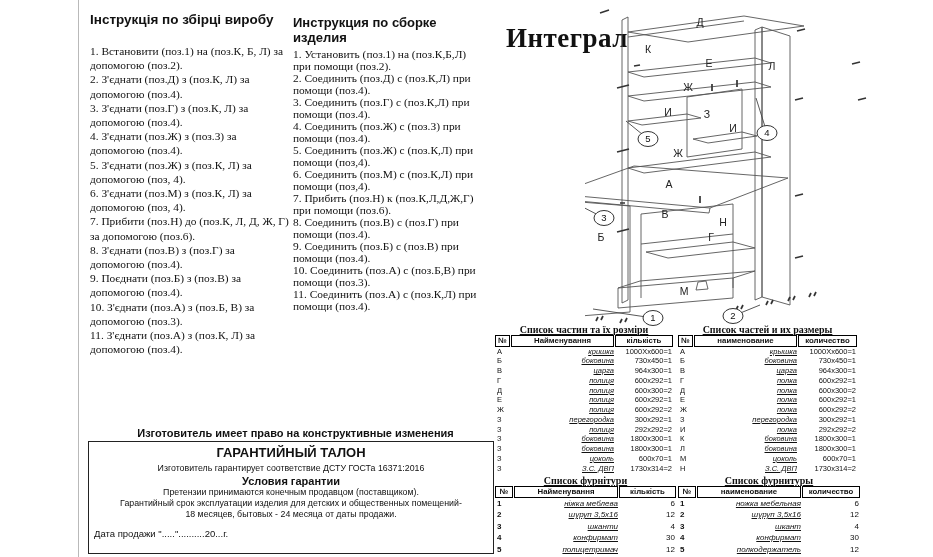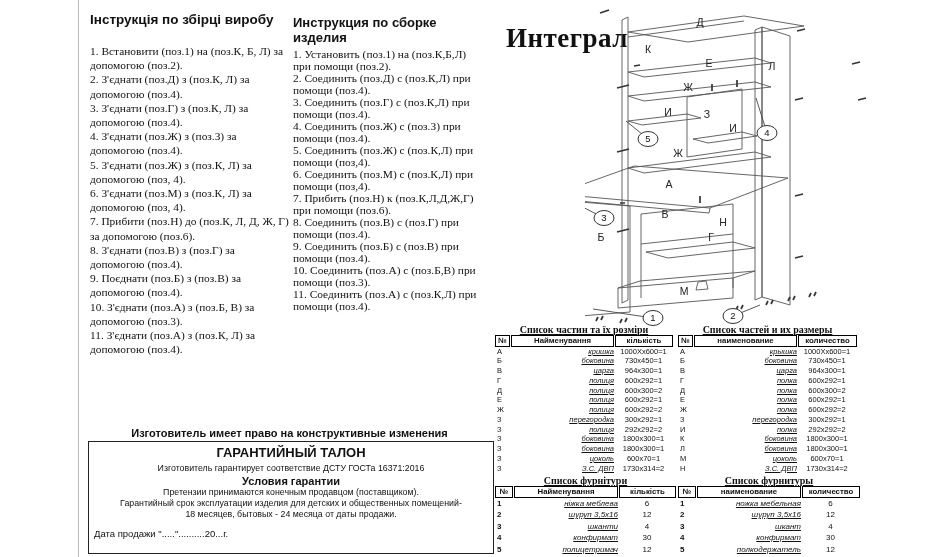"1000Хх600=1" .tbl td.c2 { text-align: center -> right }
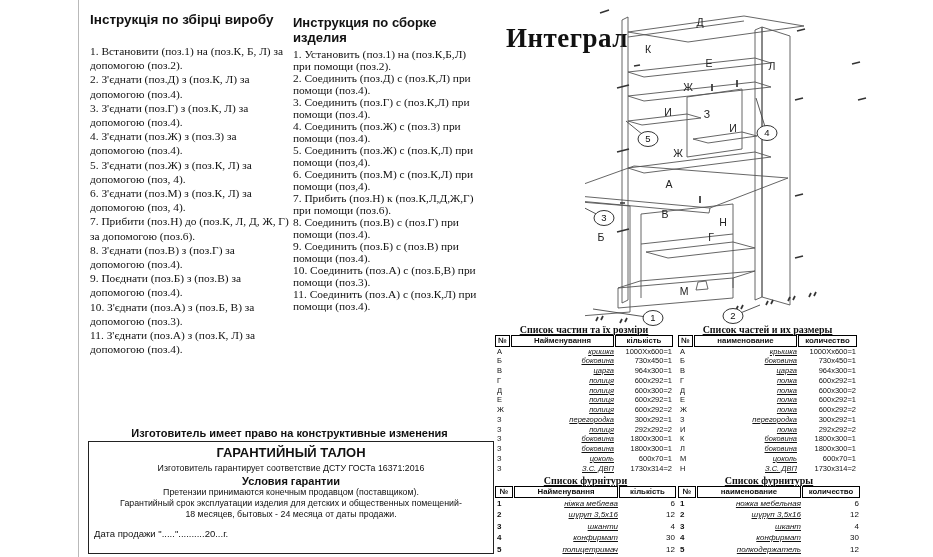"Изготовитель имеет право на" .note { left: 85px -> 91px }
